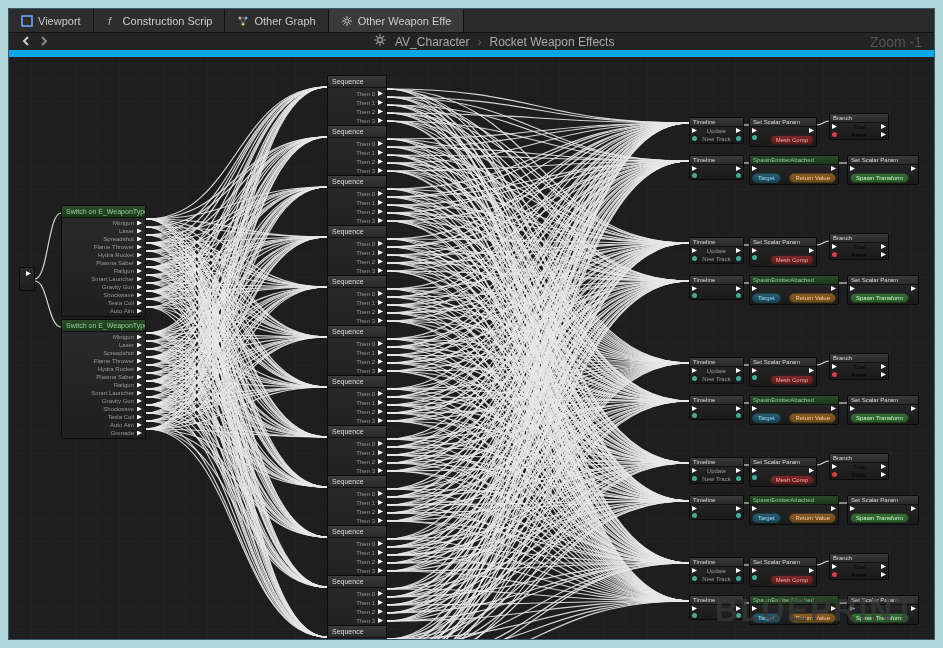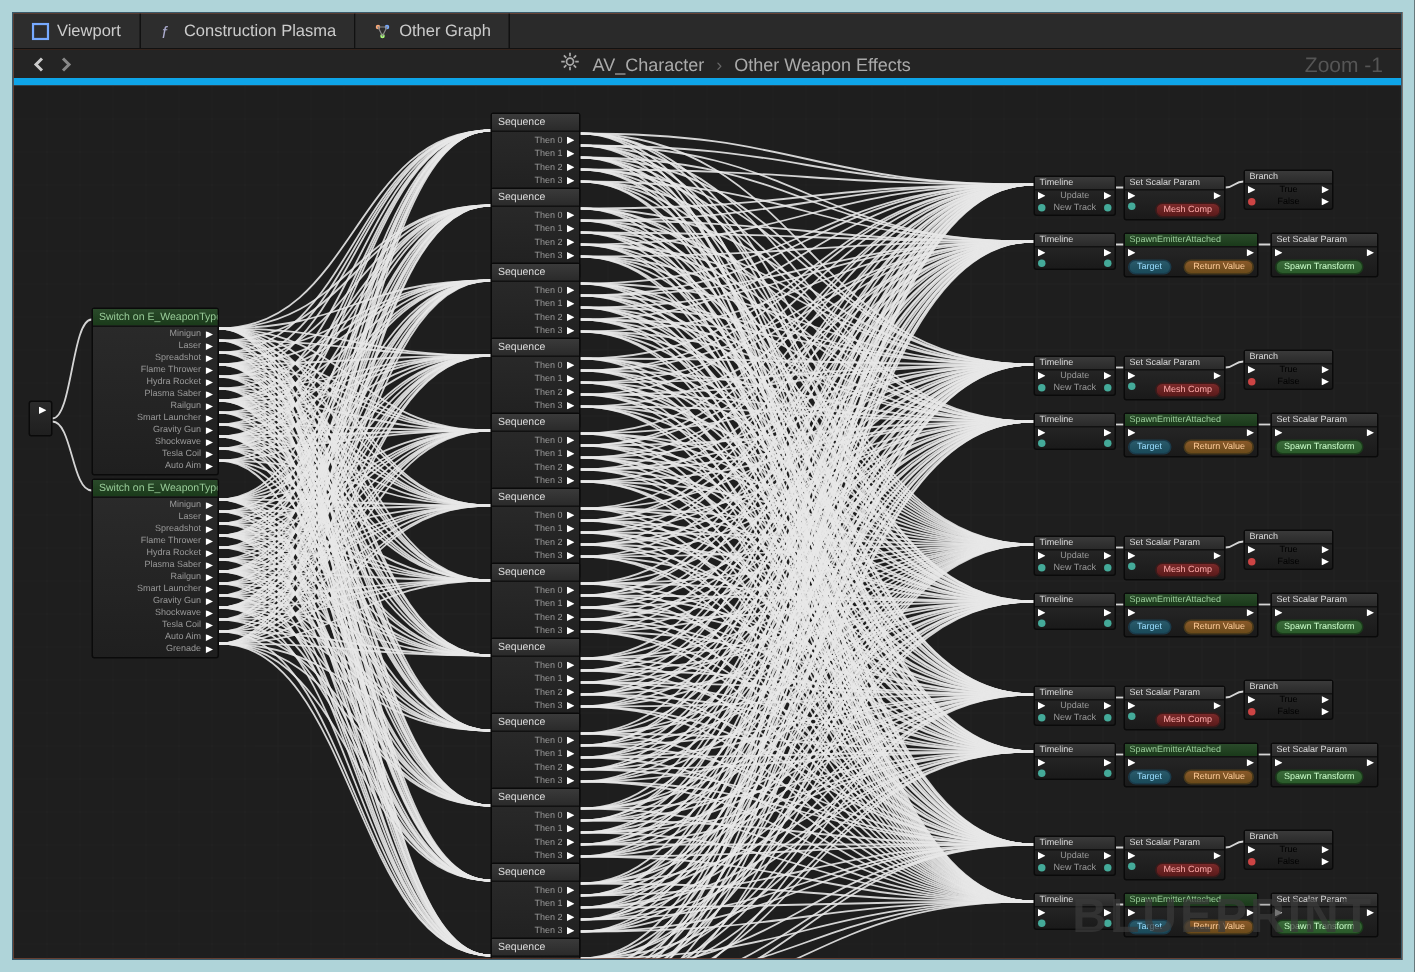"Viewport" .editor { background: #c2410c -> #ec4899 }
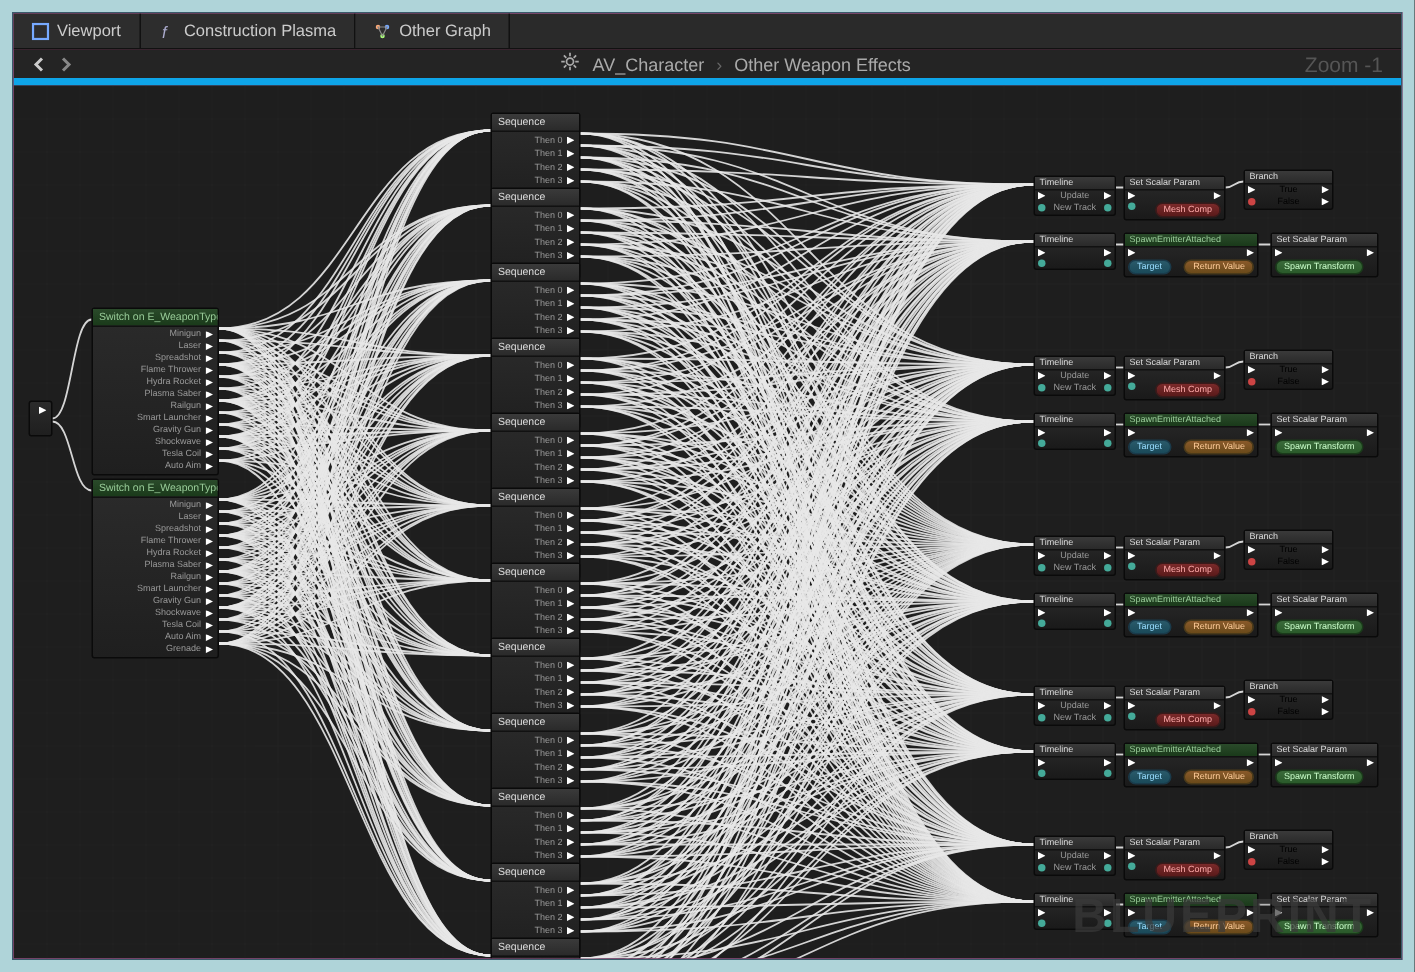"Construction Plasma" span { text: Plasma -> Scrip }
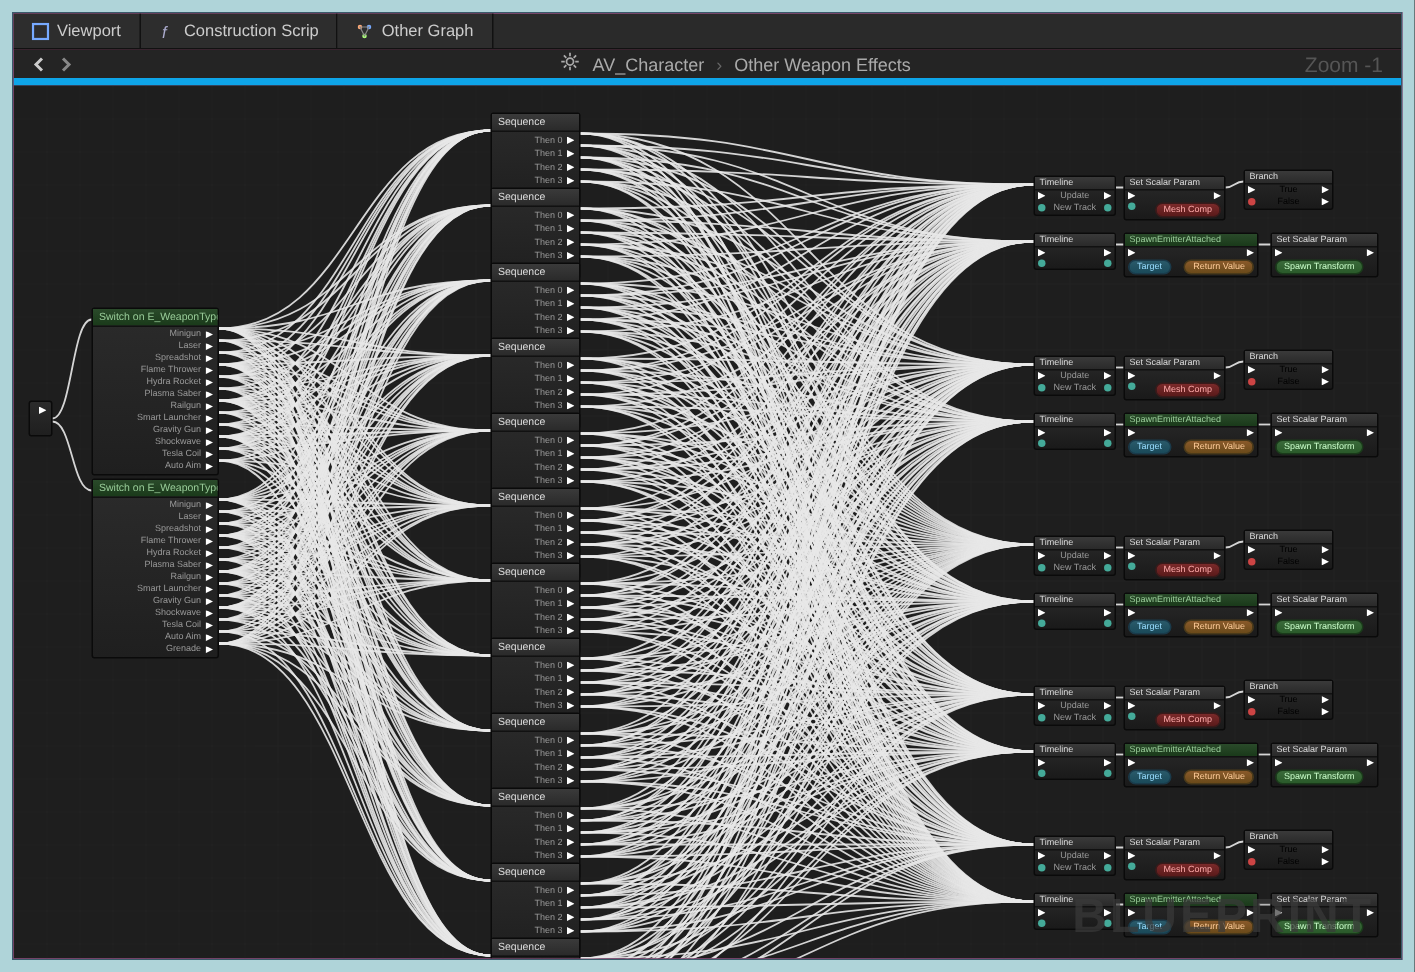"Other Weapon Effe" div.tab { html: none -> <div> <span><svg> <circle></circle> <path></path> </svg></span> <span>Other Weapon Effe</span> </div> }
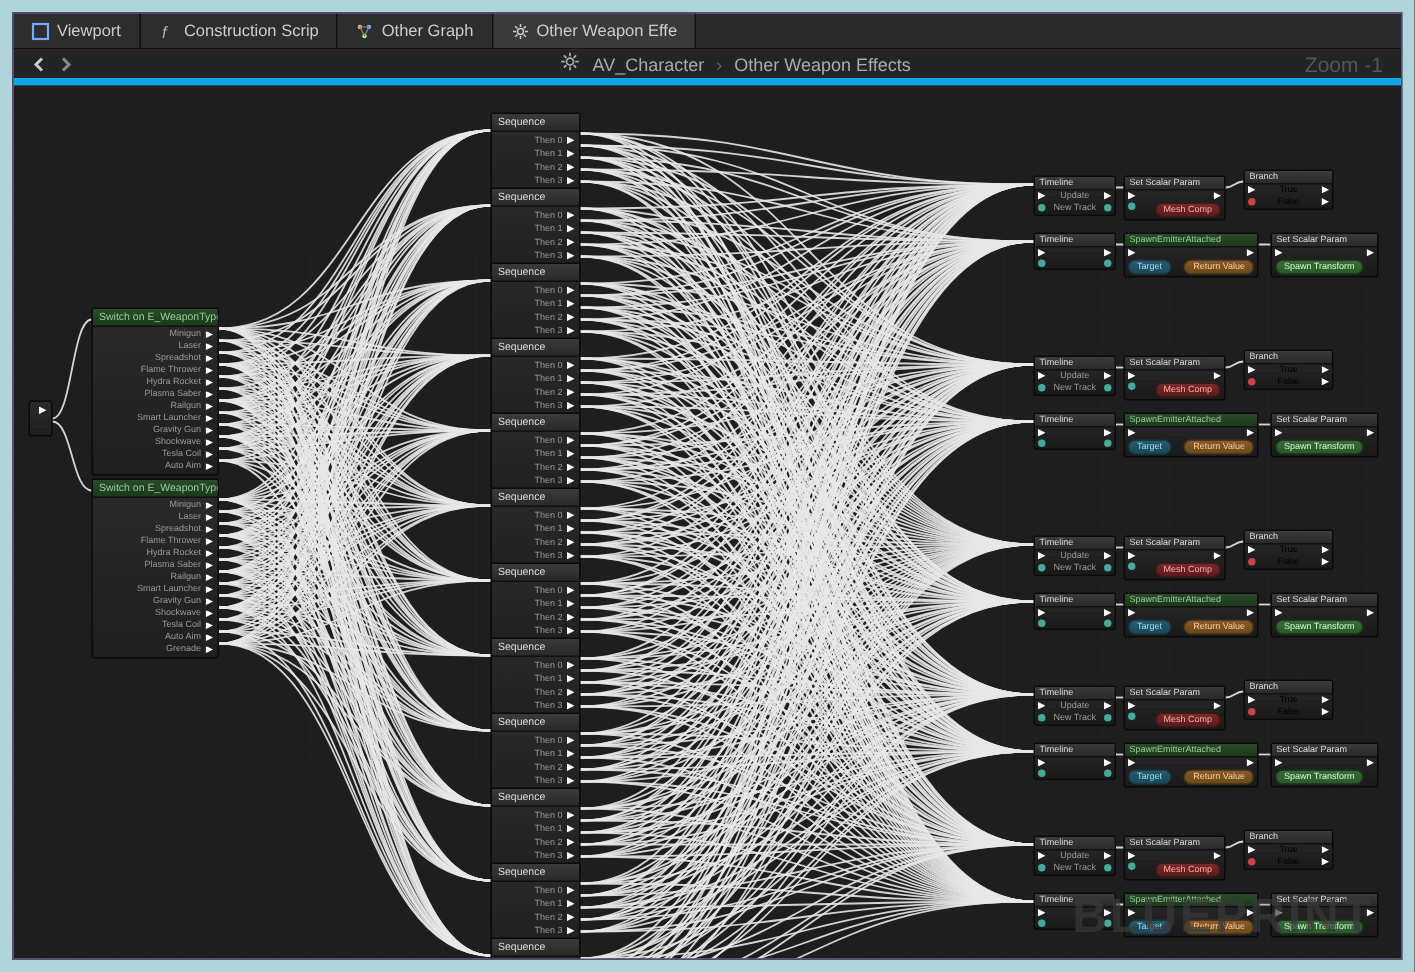"AV_Character" .toolbar { align-items: center -> flex-end; border-bottom: 5px solid #0ea5e9 -> 7px solid #0ea5e9 }
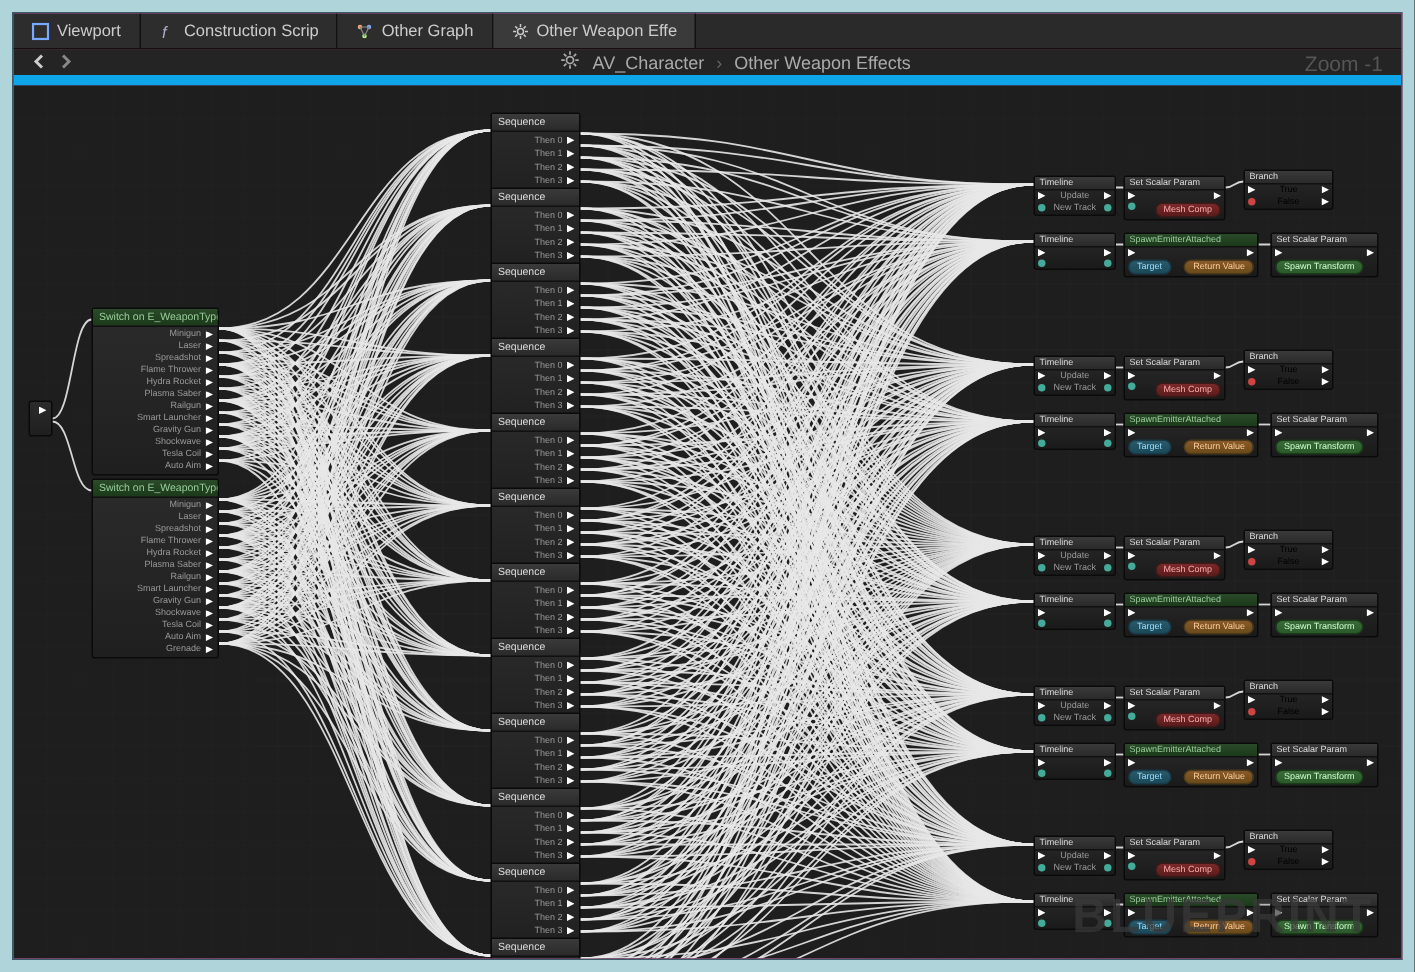"Other Weapon Effects" span { text: Other -> Rocket }
